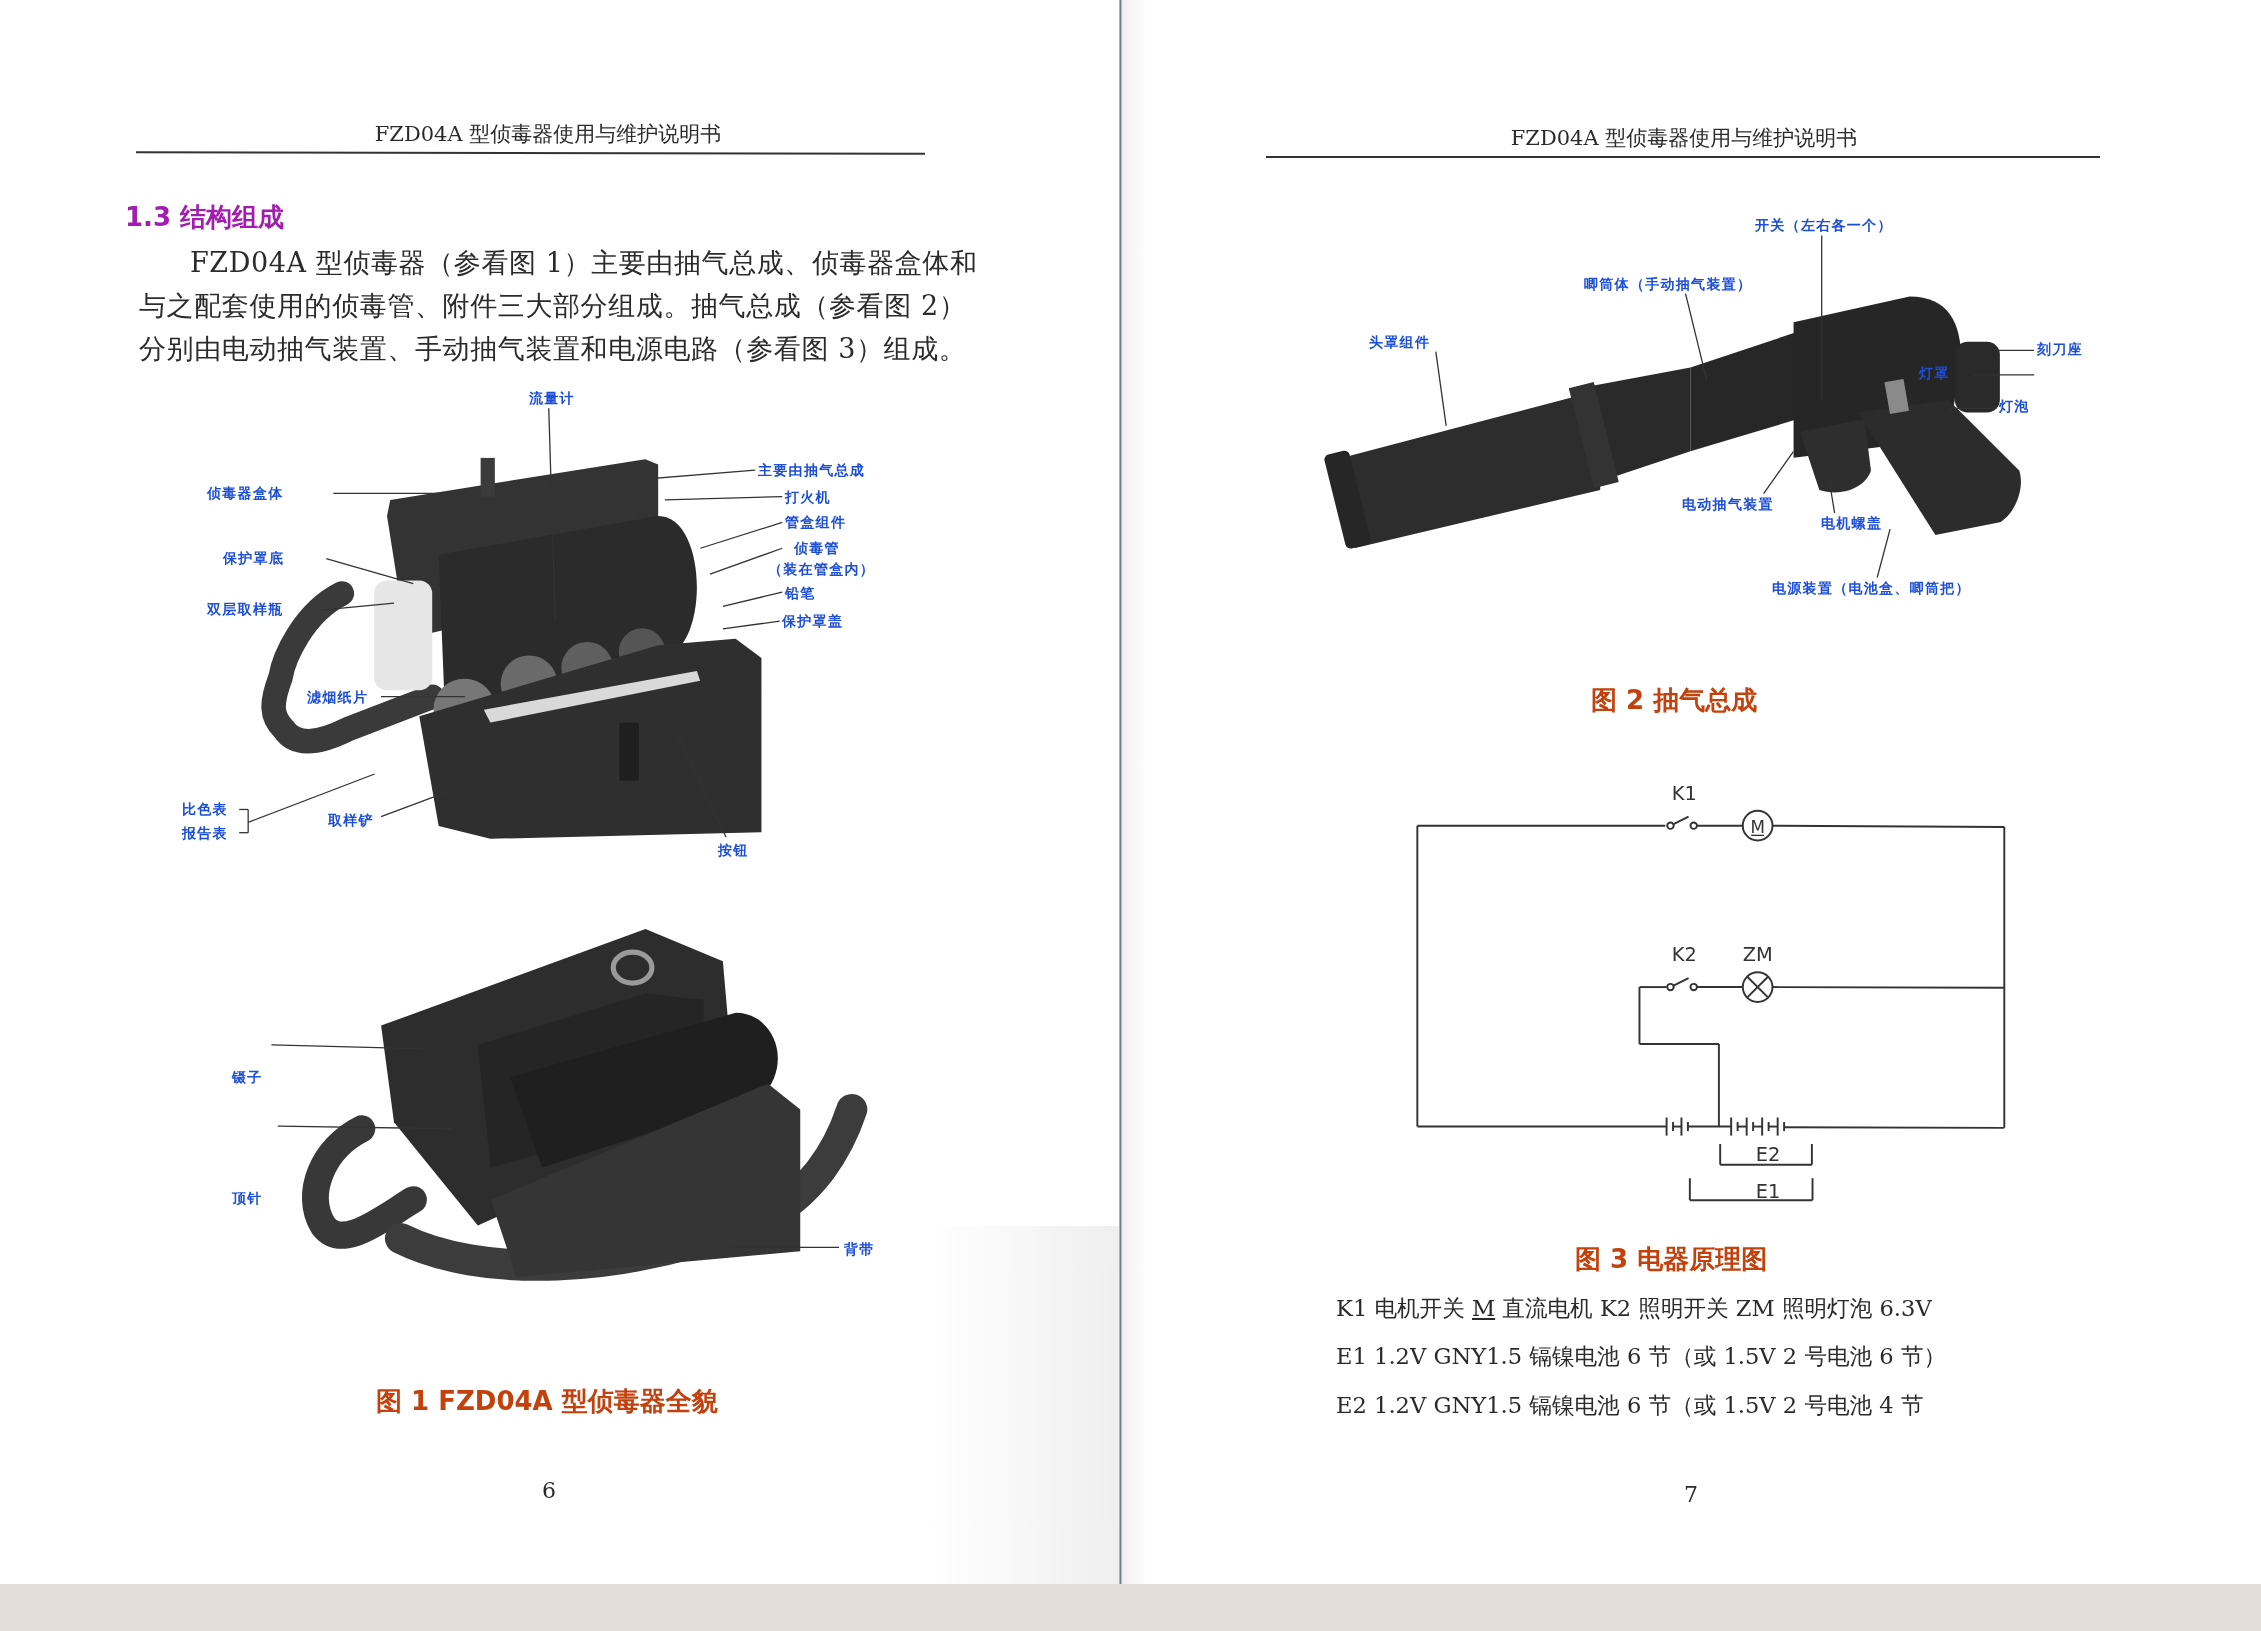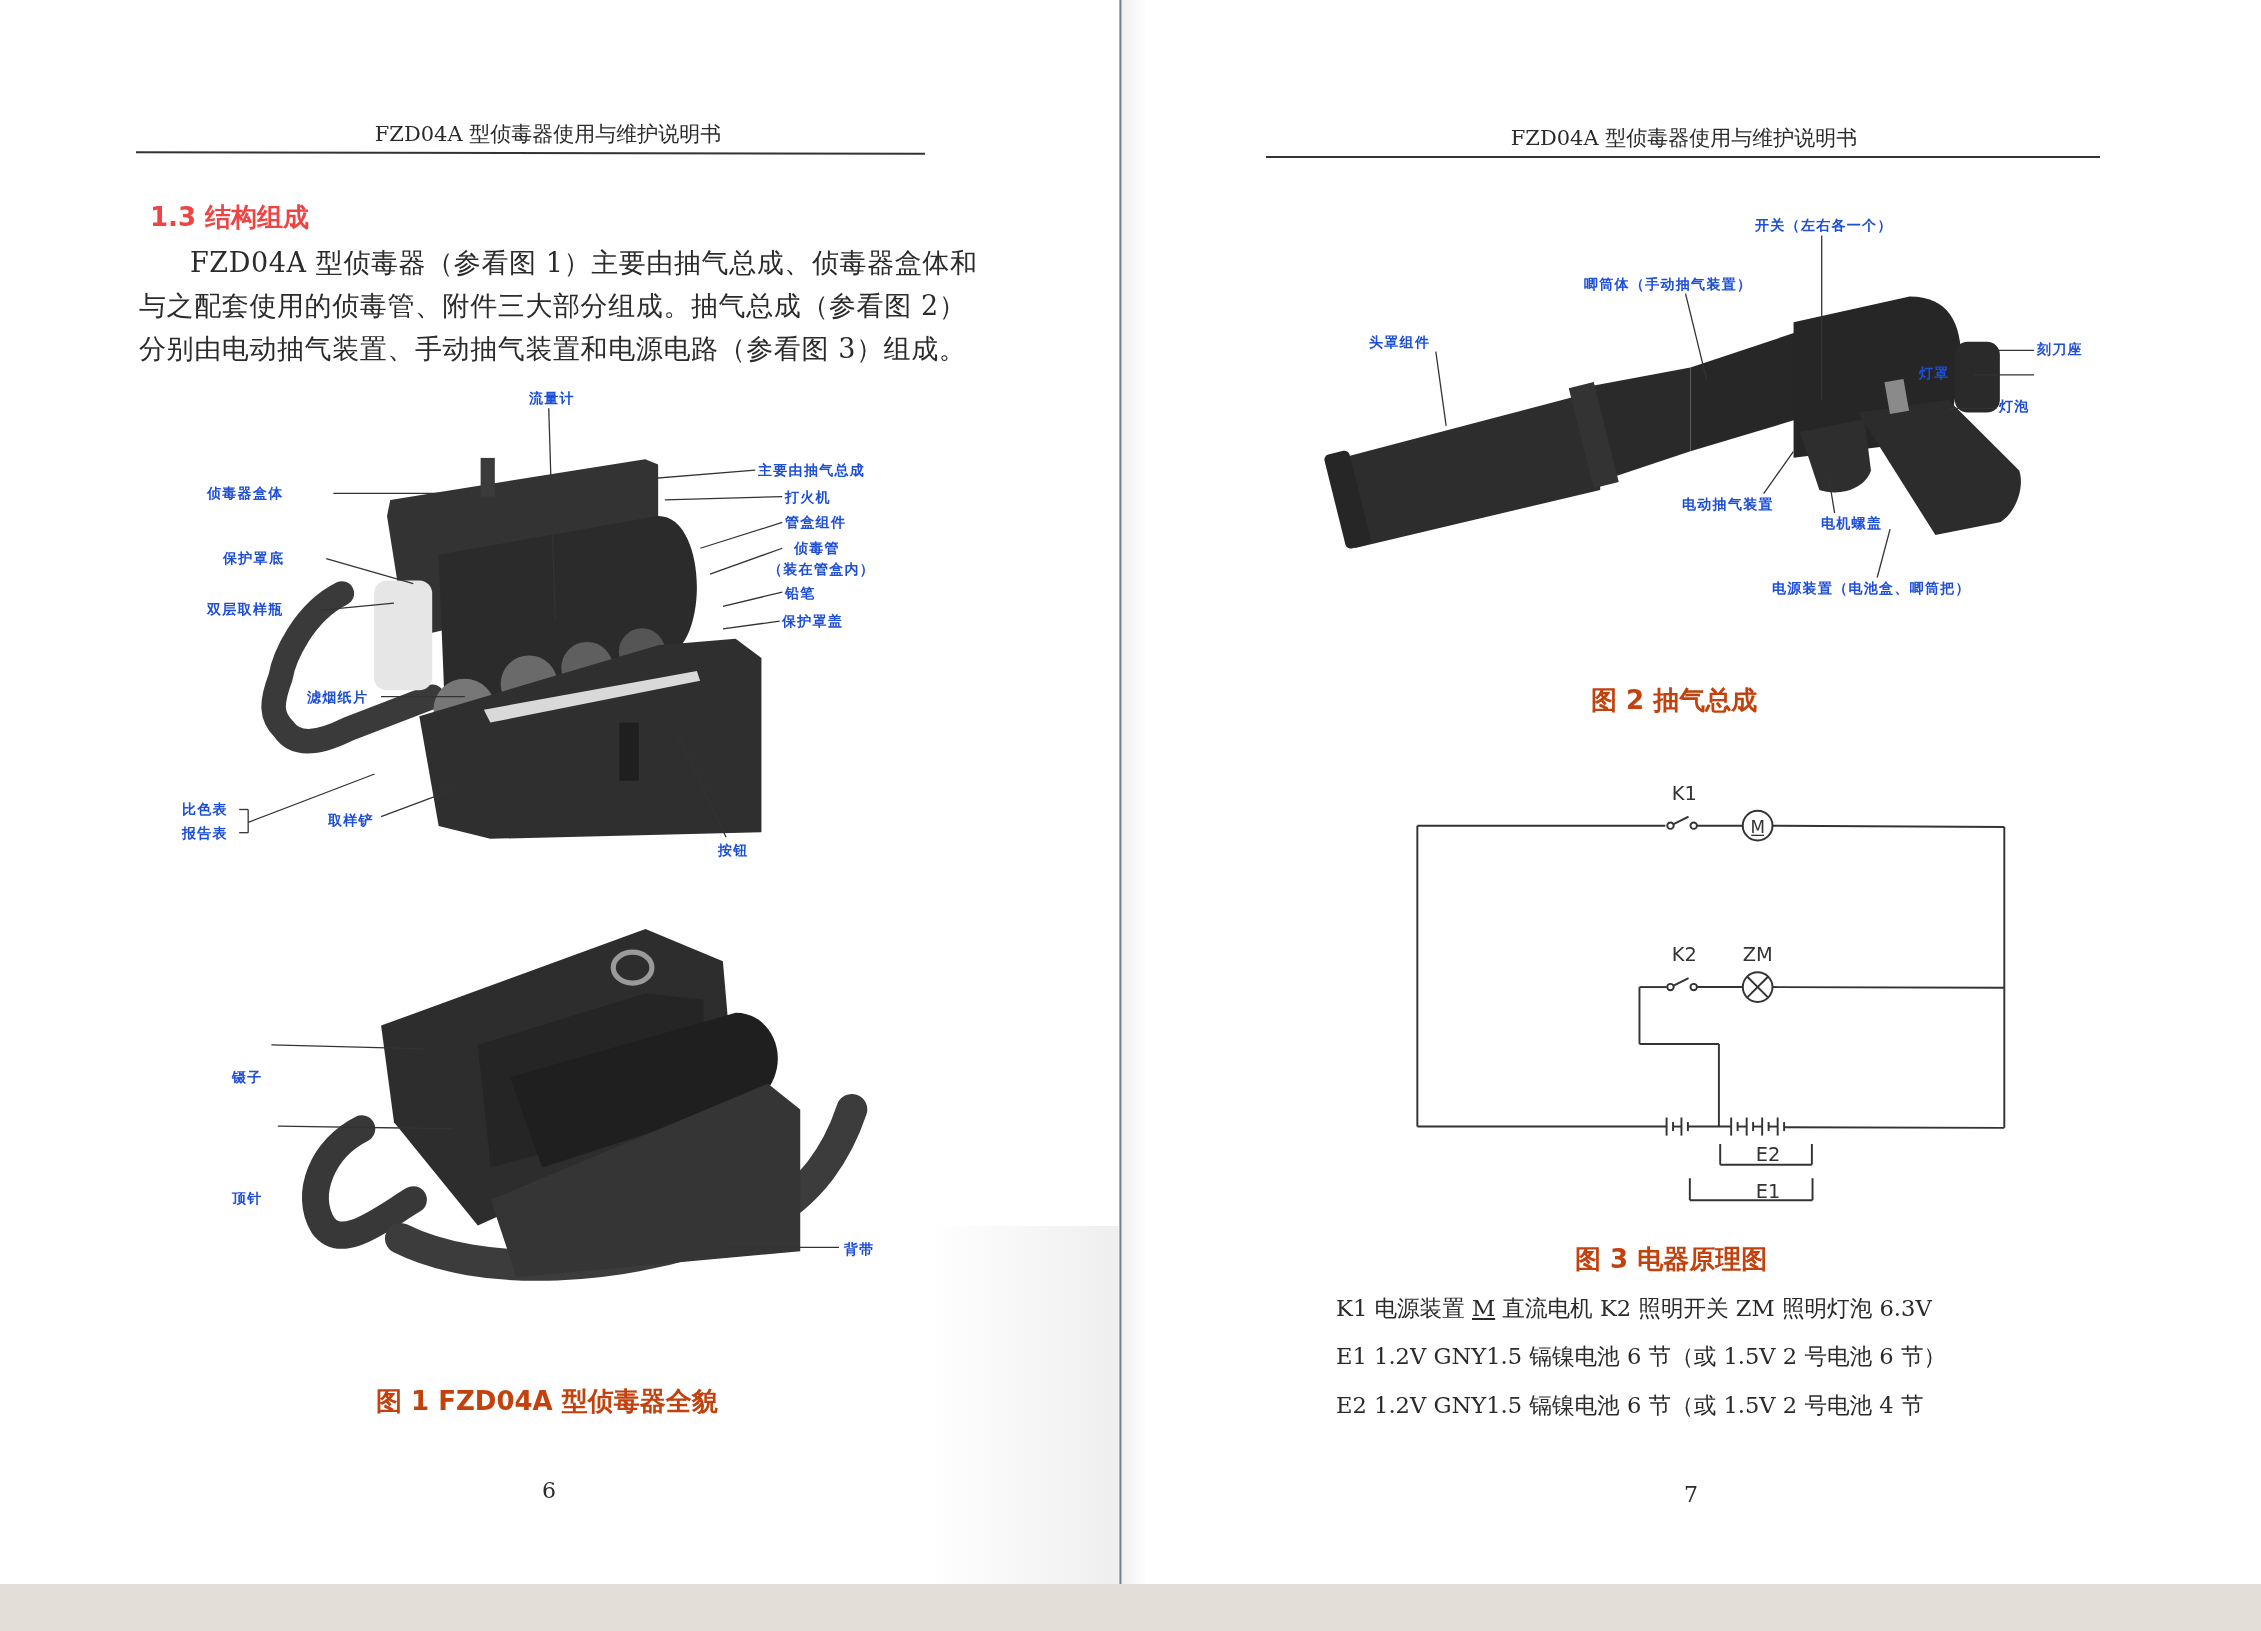"1.3 结构组成" .section-title { color: #ef4444 -> #a21caf; left: 150px -> 125px }
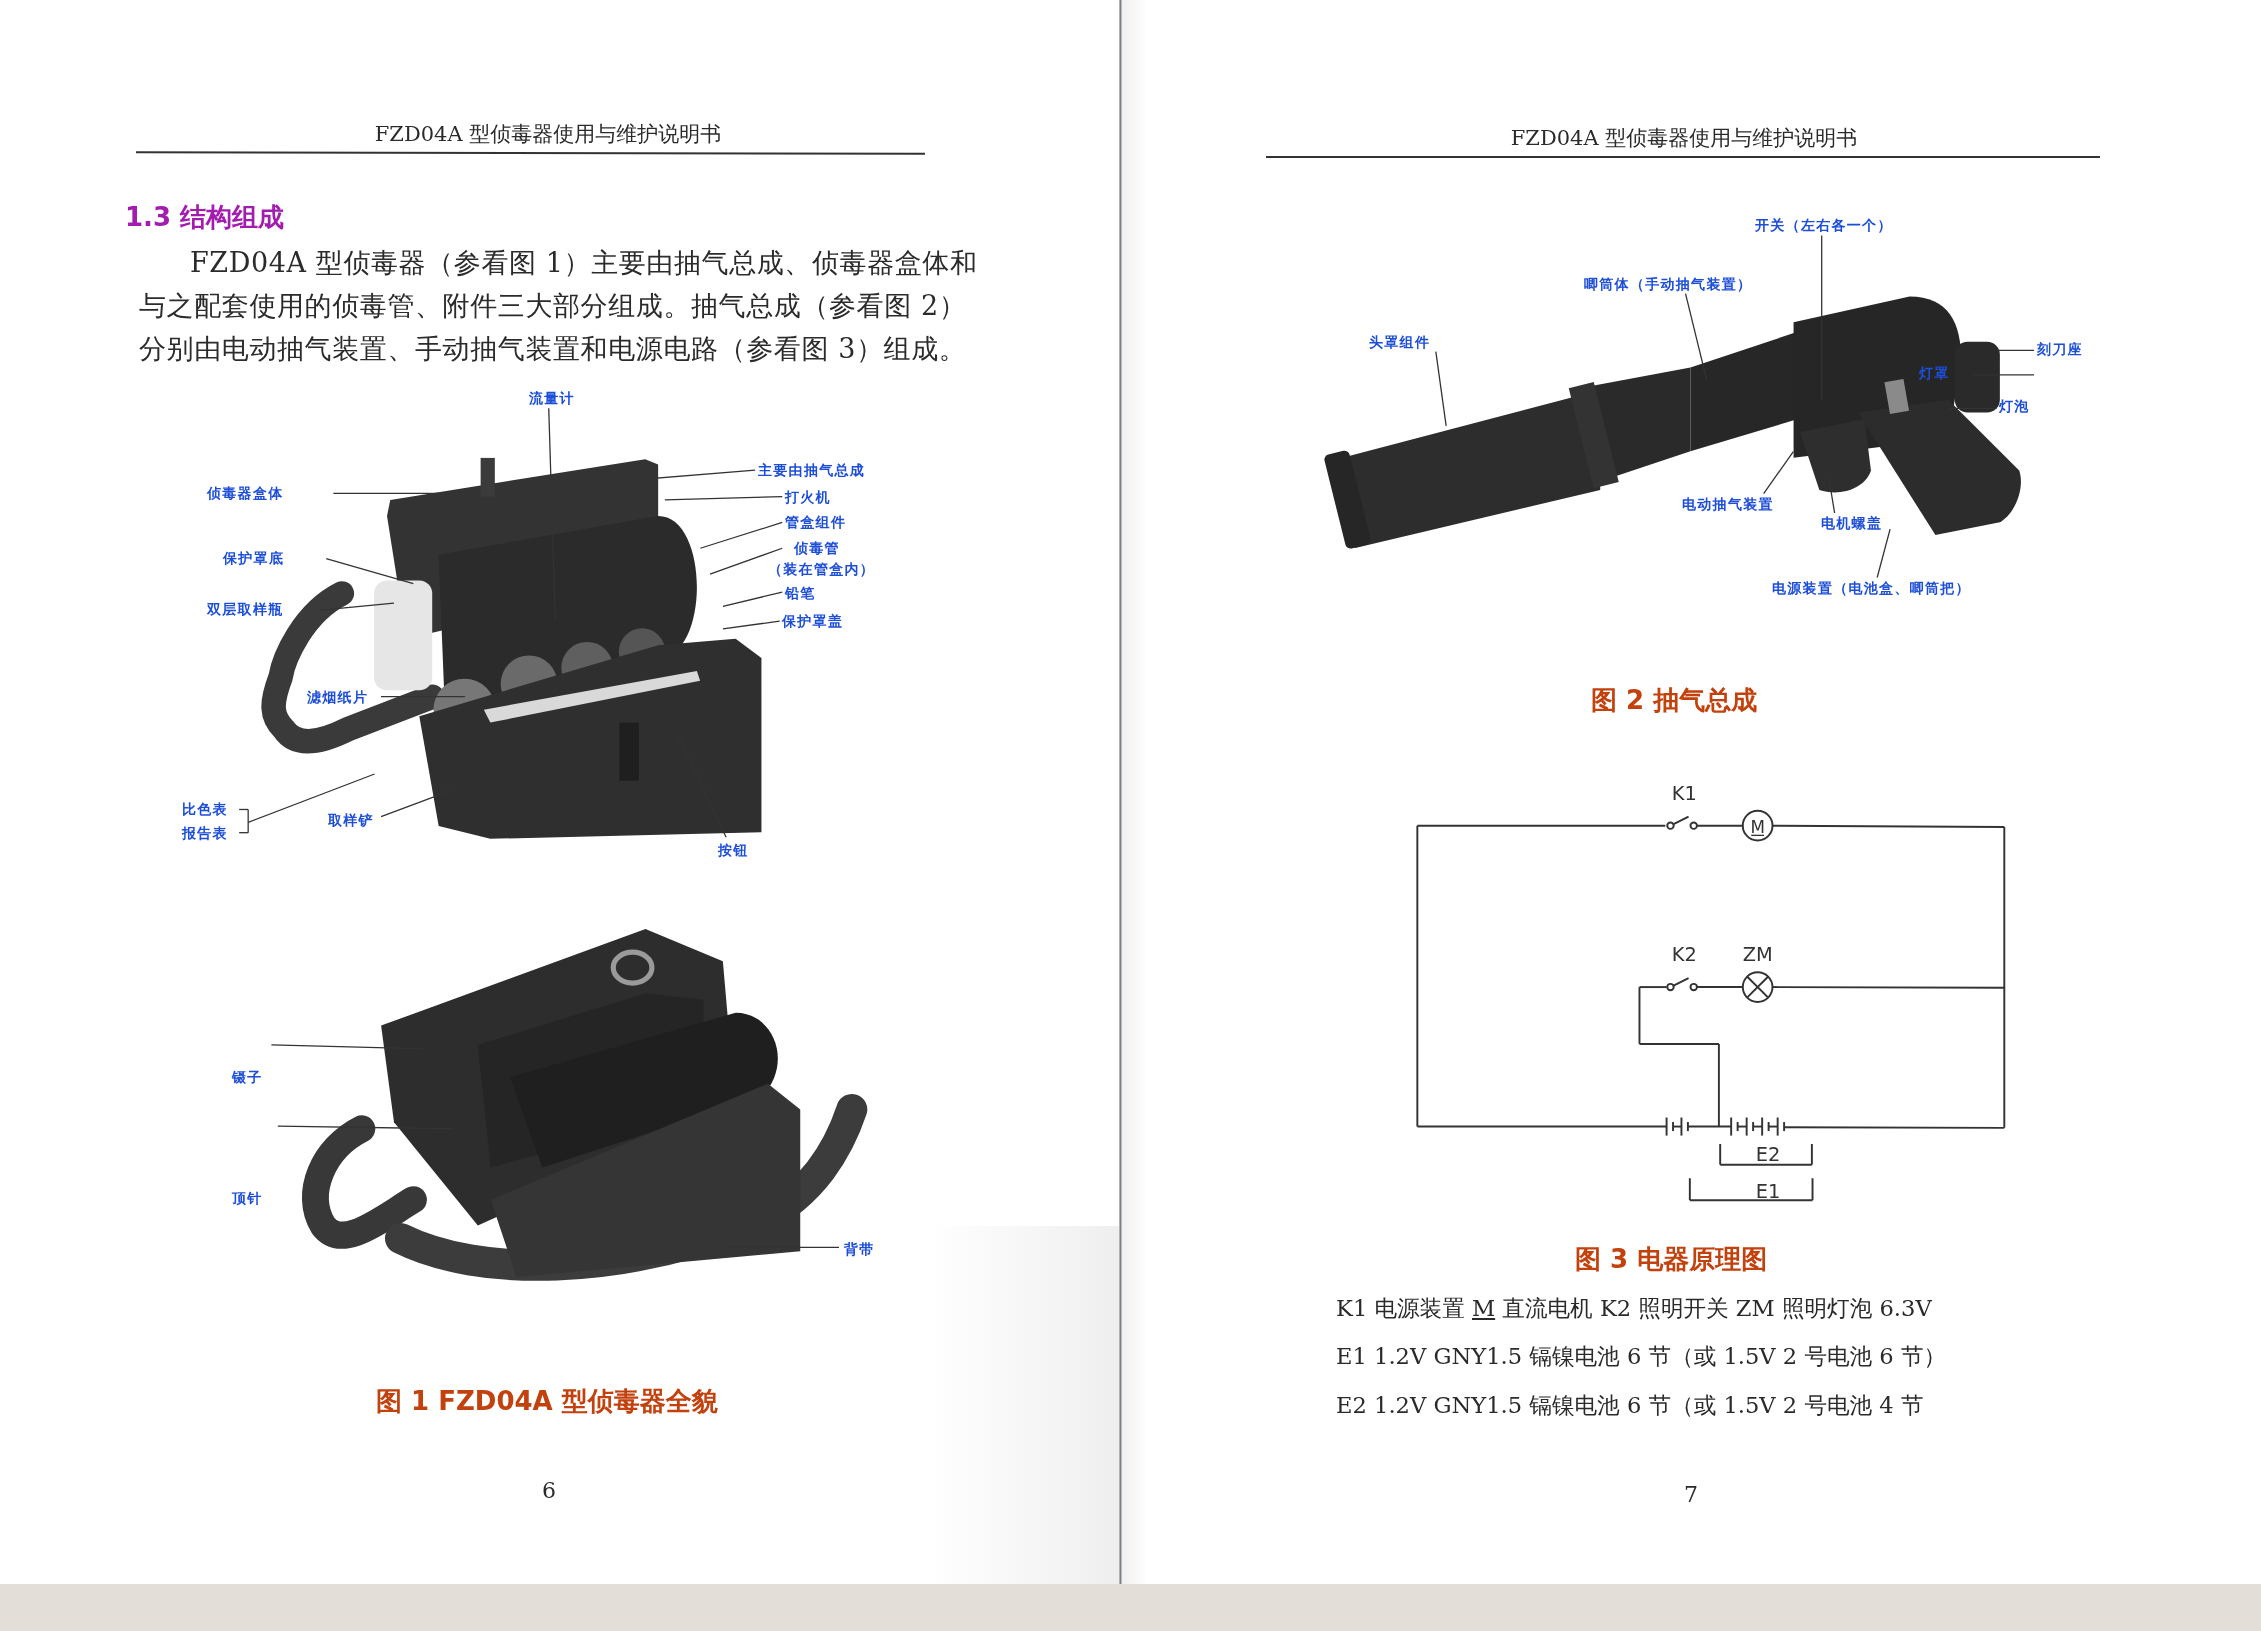"K1 电源装置" span { text: 源装置 -> 机开关 }
